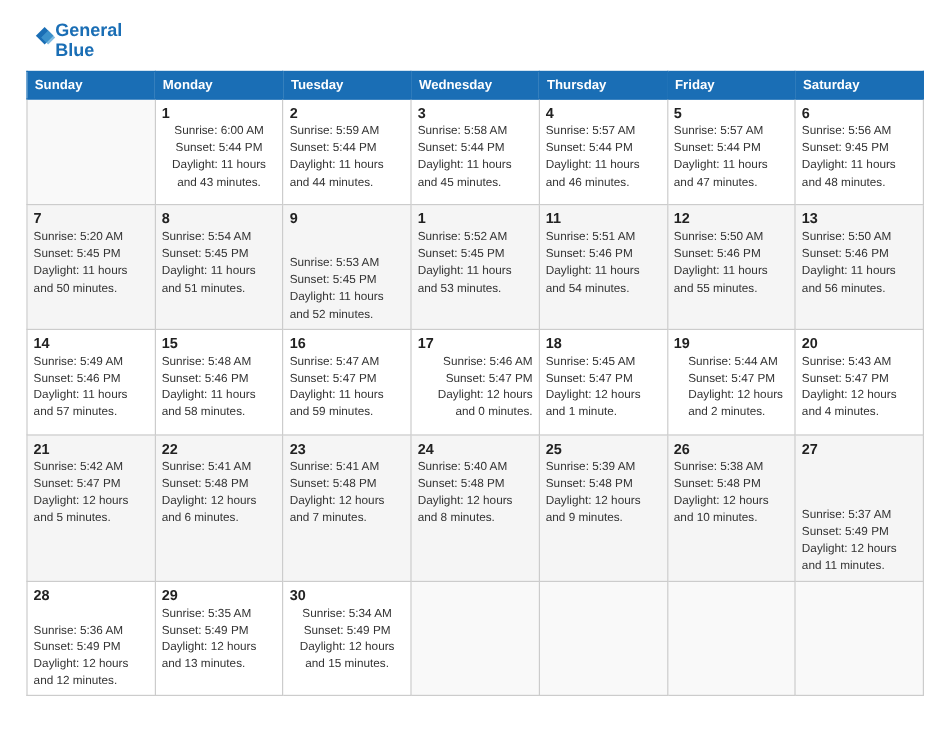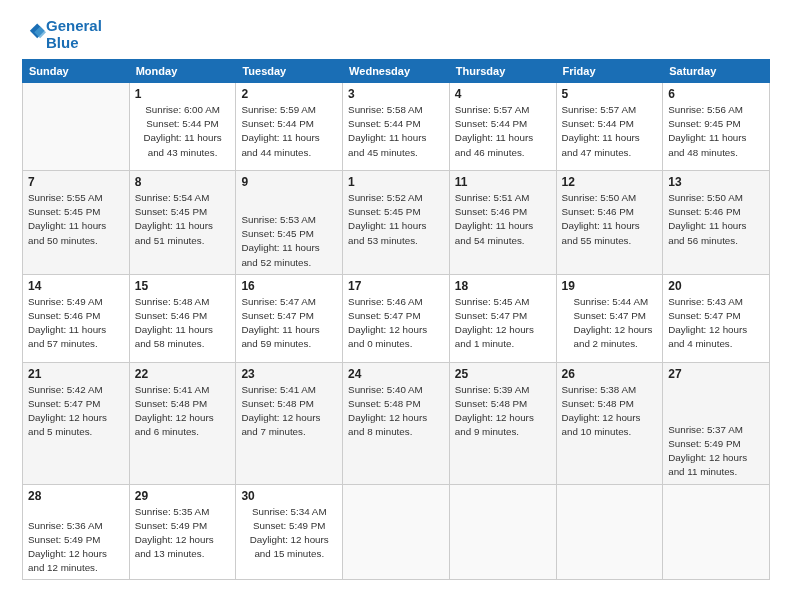"Sunrise: 5:55 AM" div.day-info { text: 5:55 -> 5:20 }
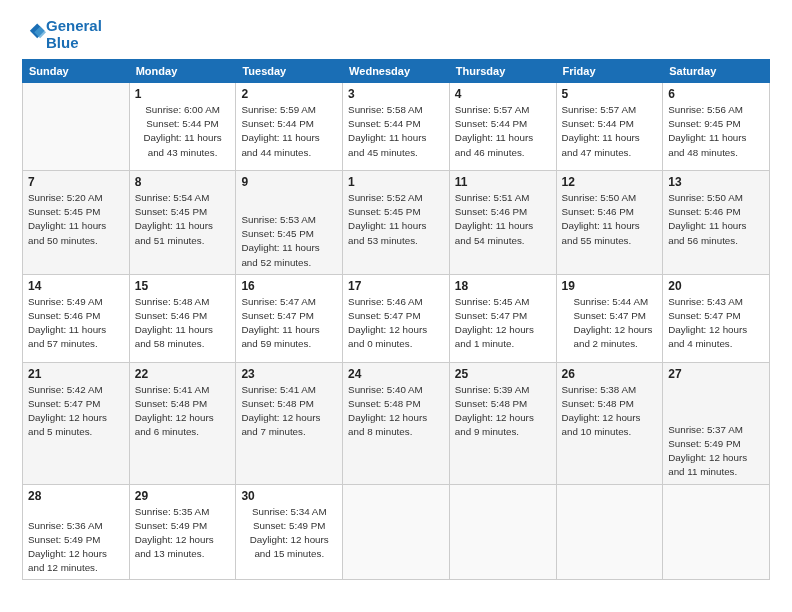"Sunrise: 5:46 AM" div.day-info { text-align: none -> right }
